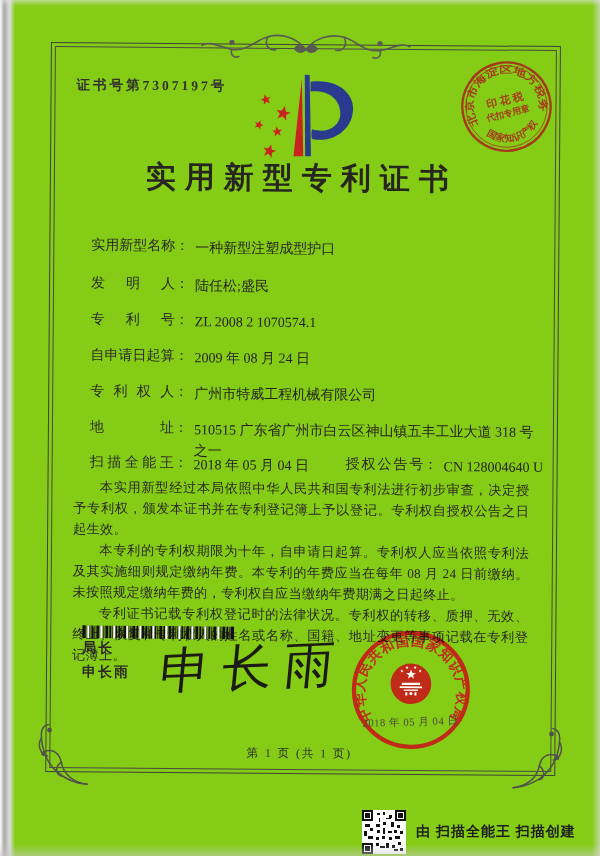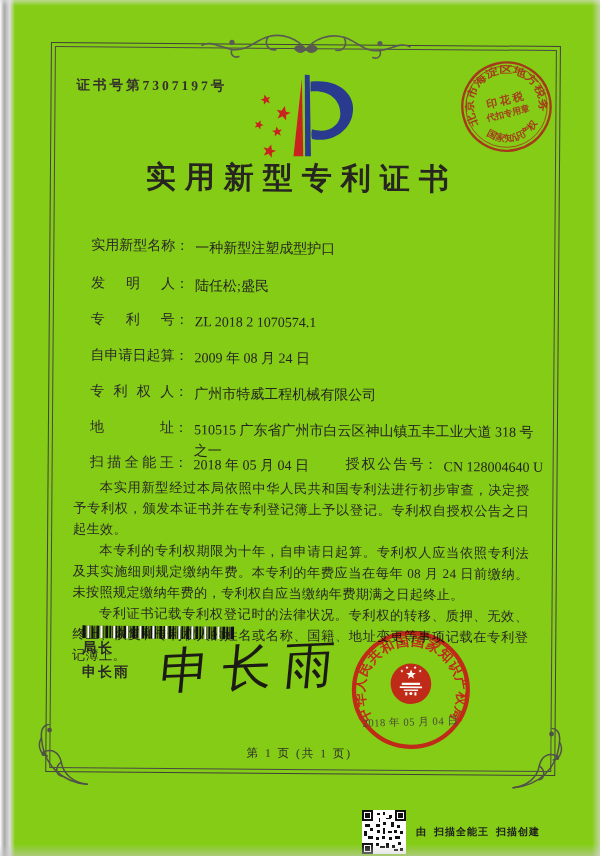"ZL 2018 2 1070574.1" span.fvalue { text: 2018 -> 2008 }
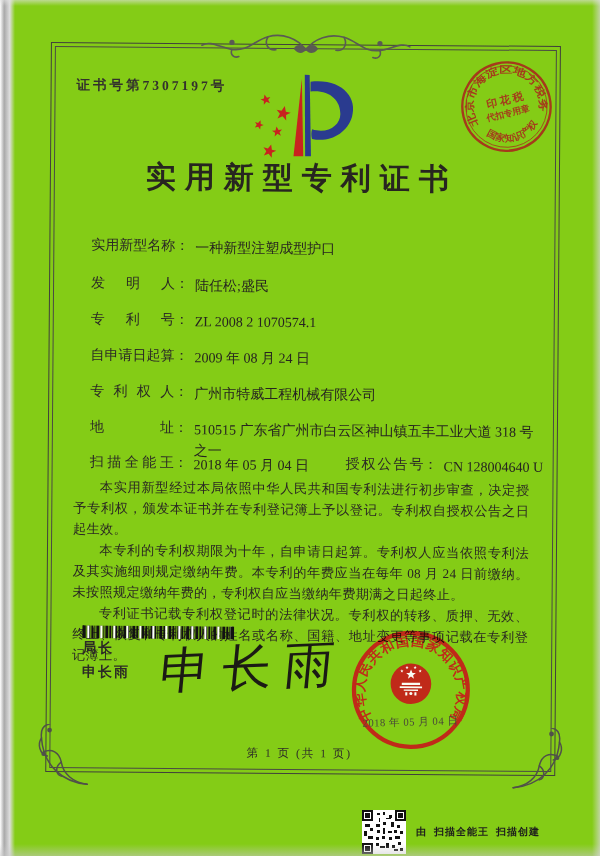"由 扫描全能王 扫描创建" .scan-footer-text { font-family: Liberation Mono, monospace -> Liberation Sans, sans-serif; font-size: 10px -> 14px }
